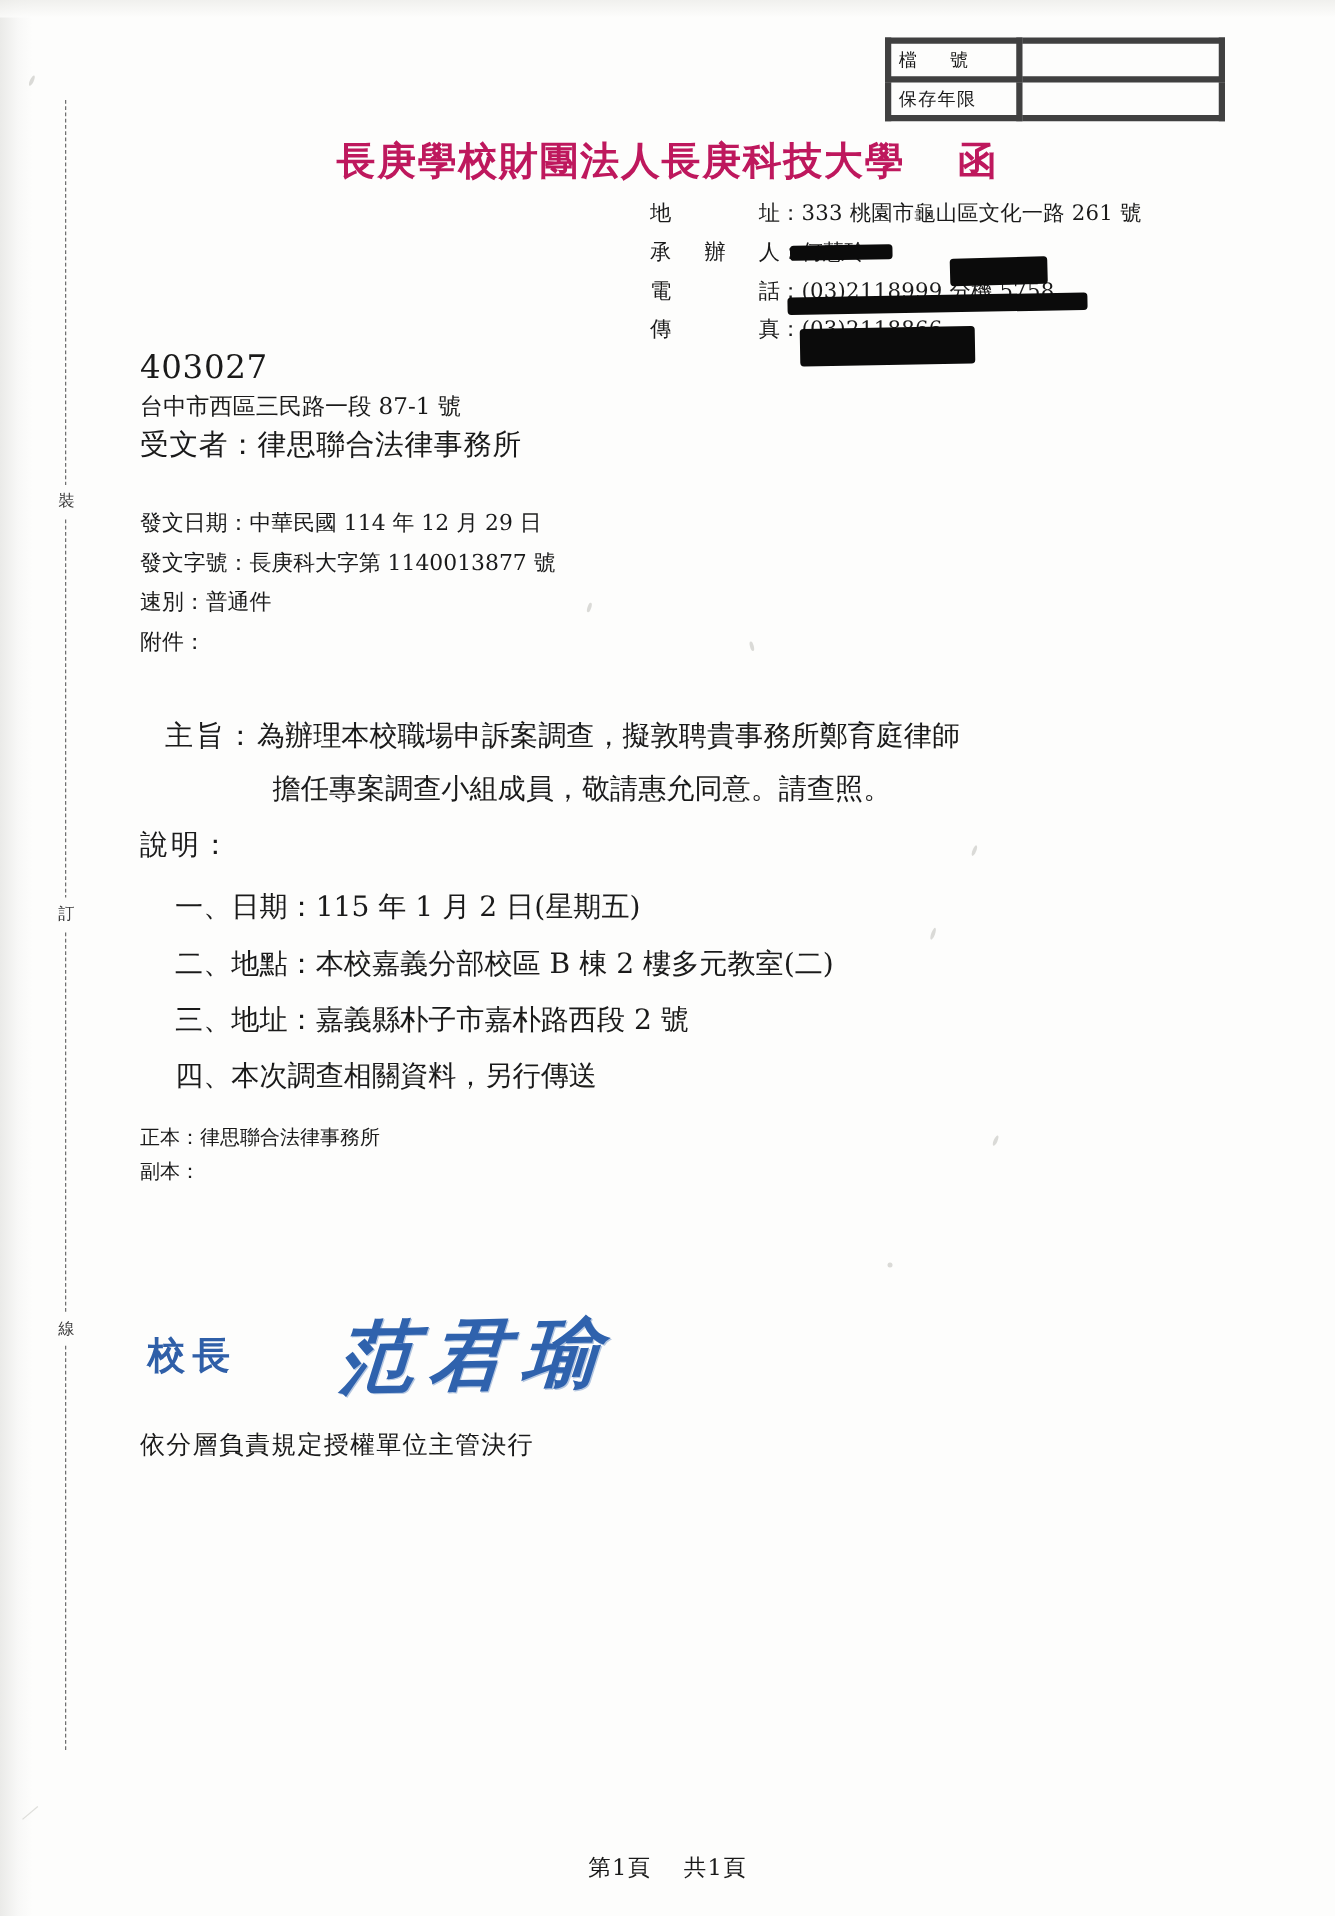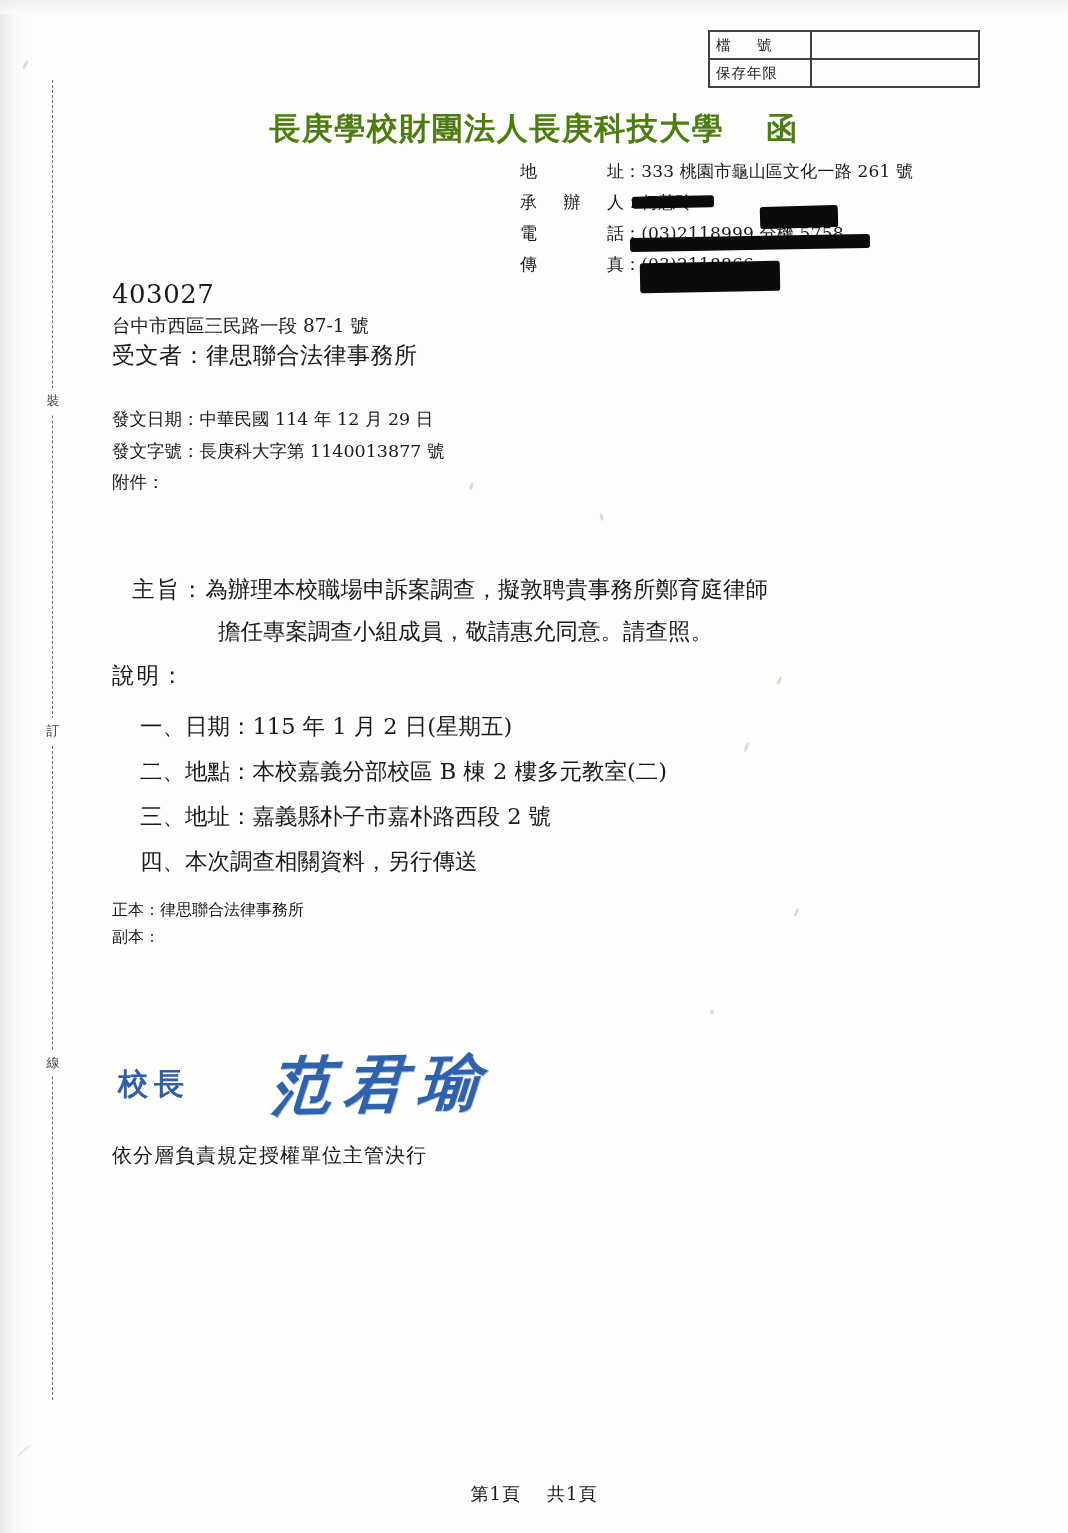"檔 號" .doc-table td { border: 2px solid #404040 -> 5px solid #404040 }
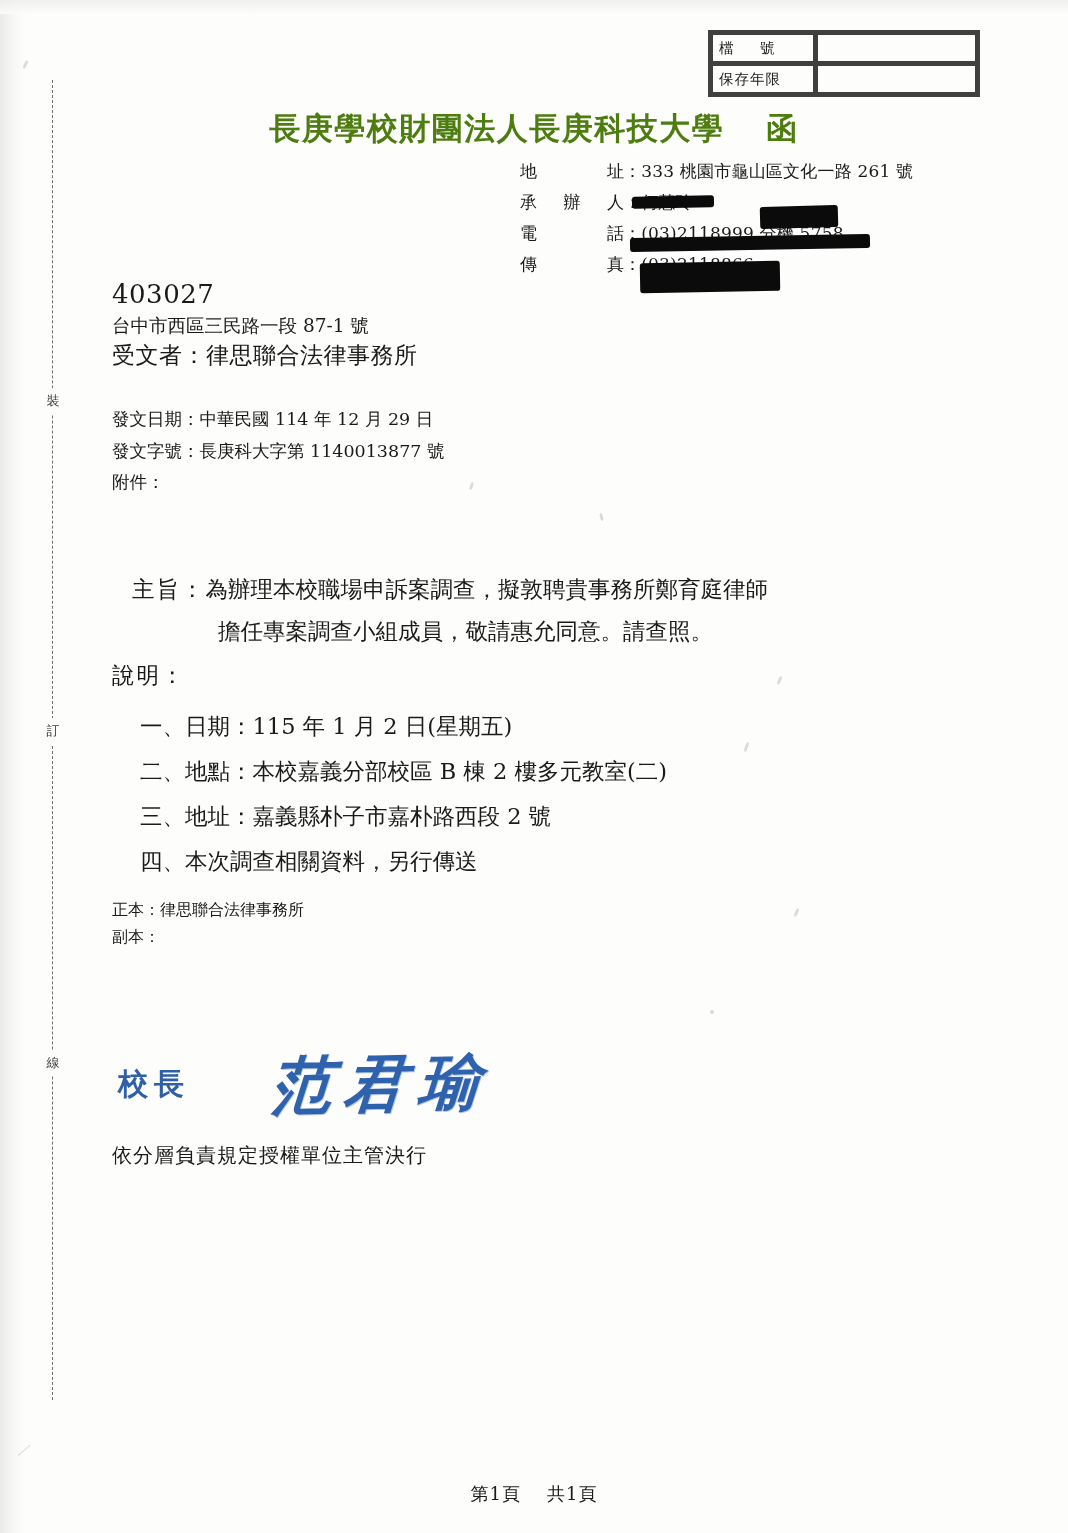"長庚學校財團法人長庚科技大學 函" .org-title { color: #4d7c0f -> #be185d }
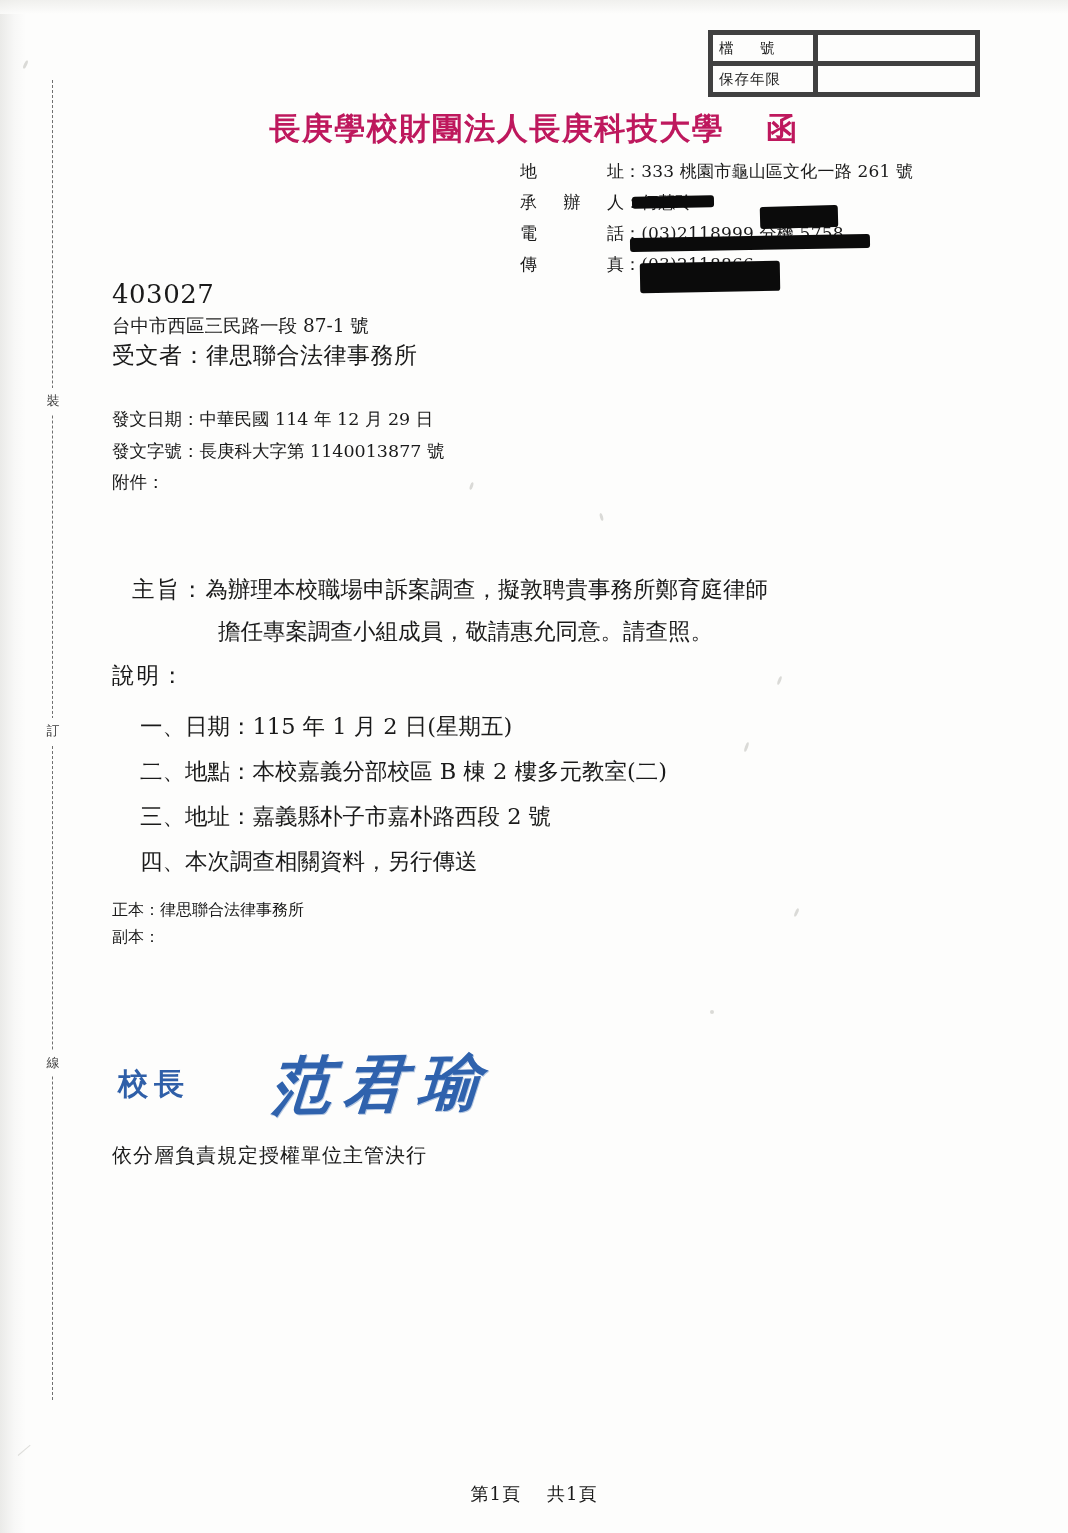"速別：普通件" div { html: none -> <div>速別：普通件</div> }
